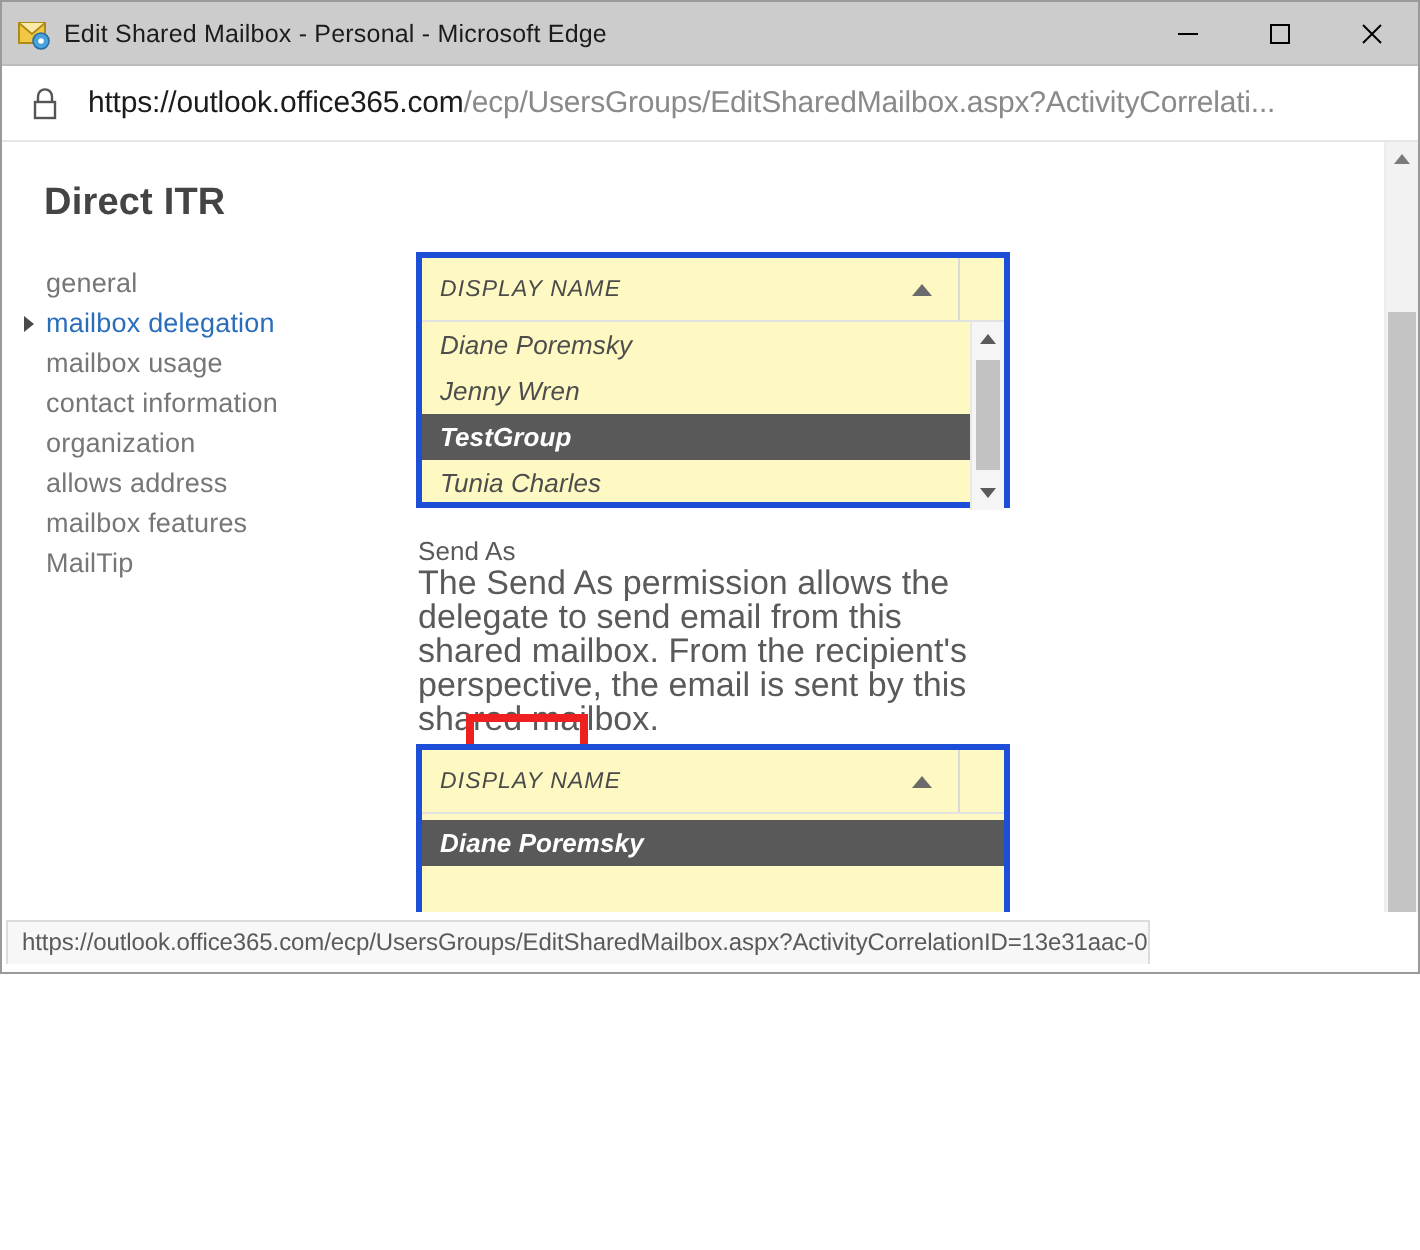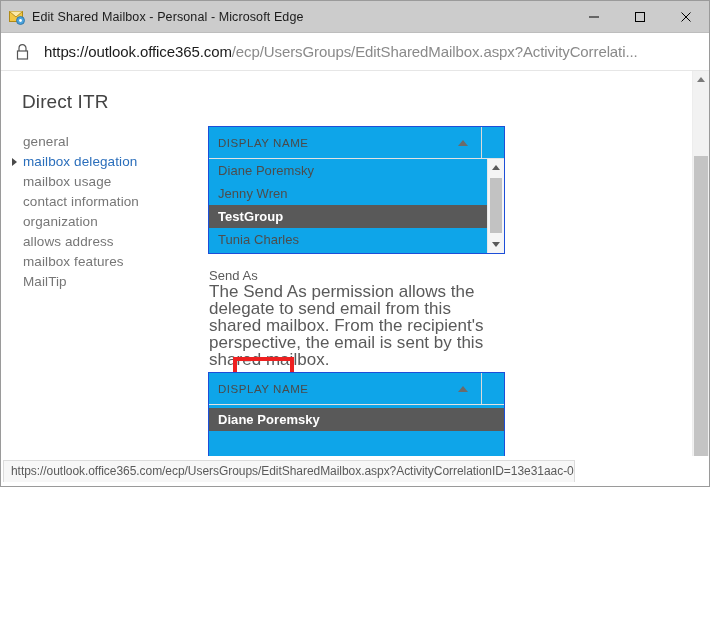"Direct ITR" .page-title { font-weight: 400 -> 700 }
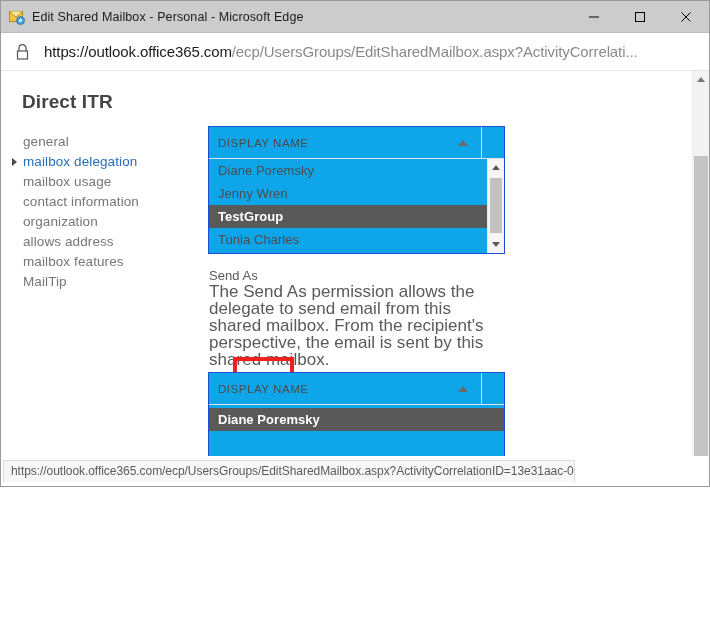"DISPLAY NAME" .listbox { background: #0ea5e9 -> #fef9c3; border: 1px solid #1d4ed8 -> 3px solid #1d4ed8; font-style: none -> italic }
